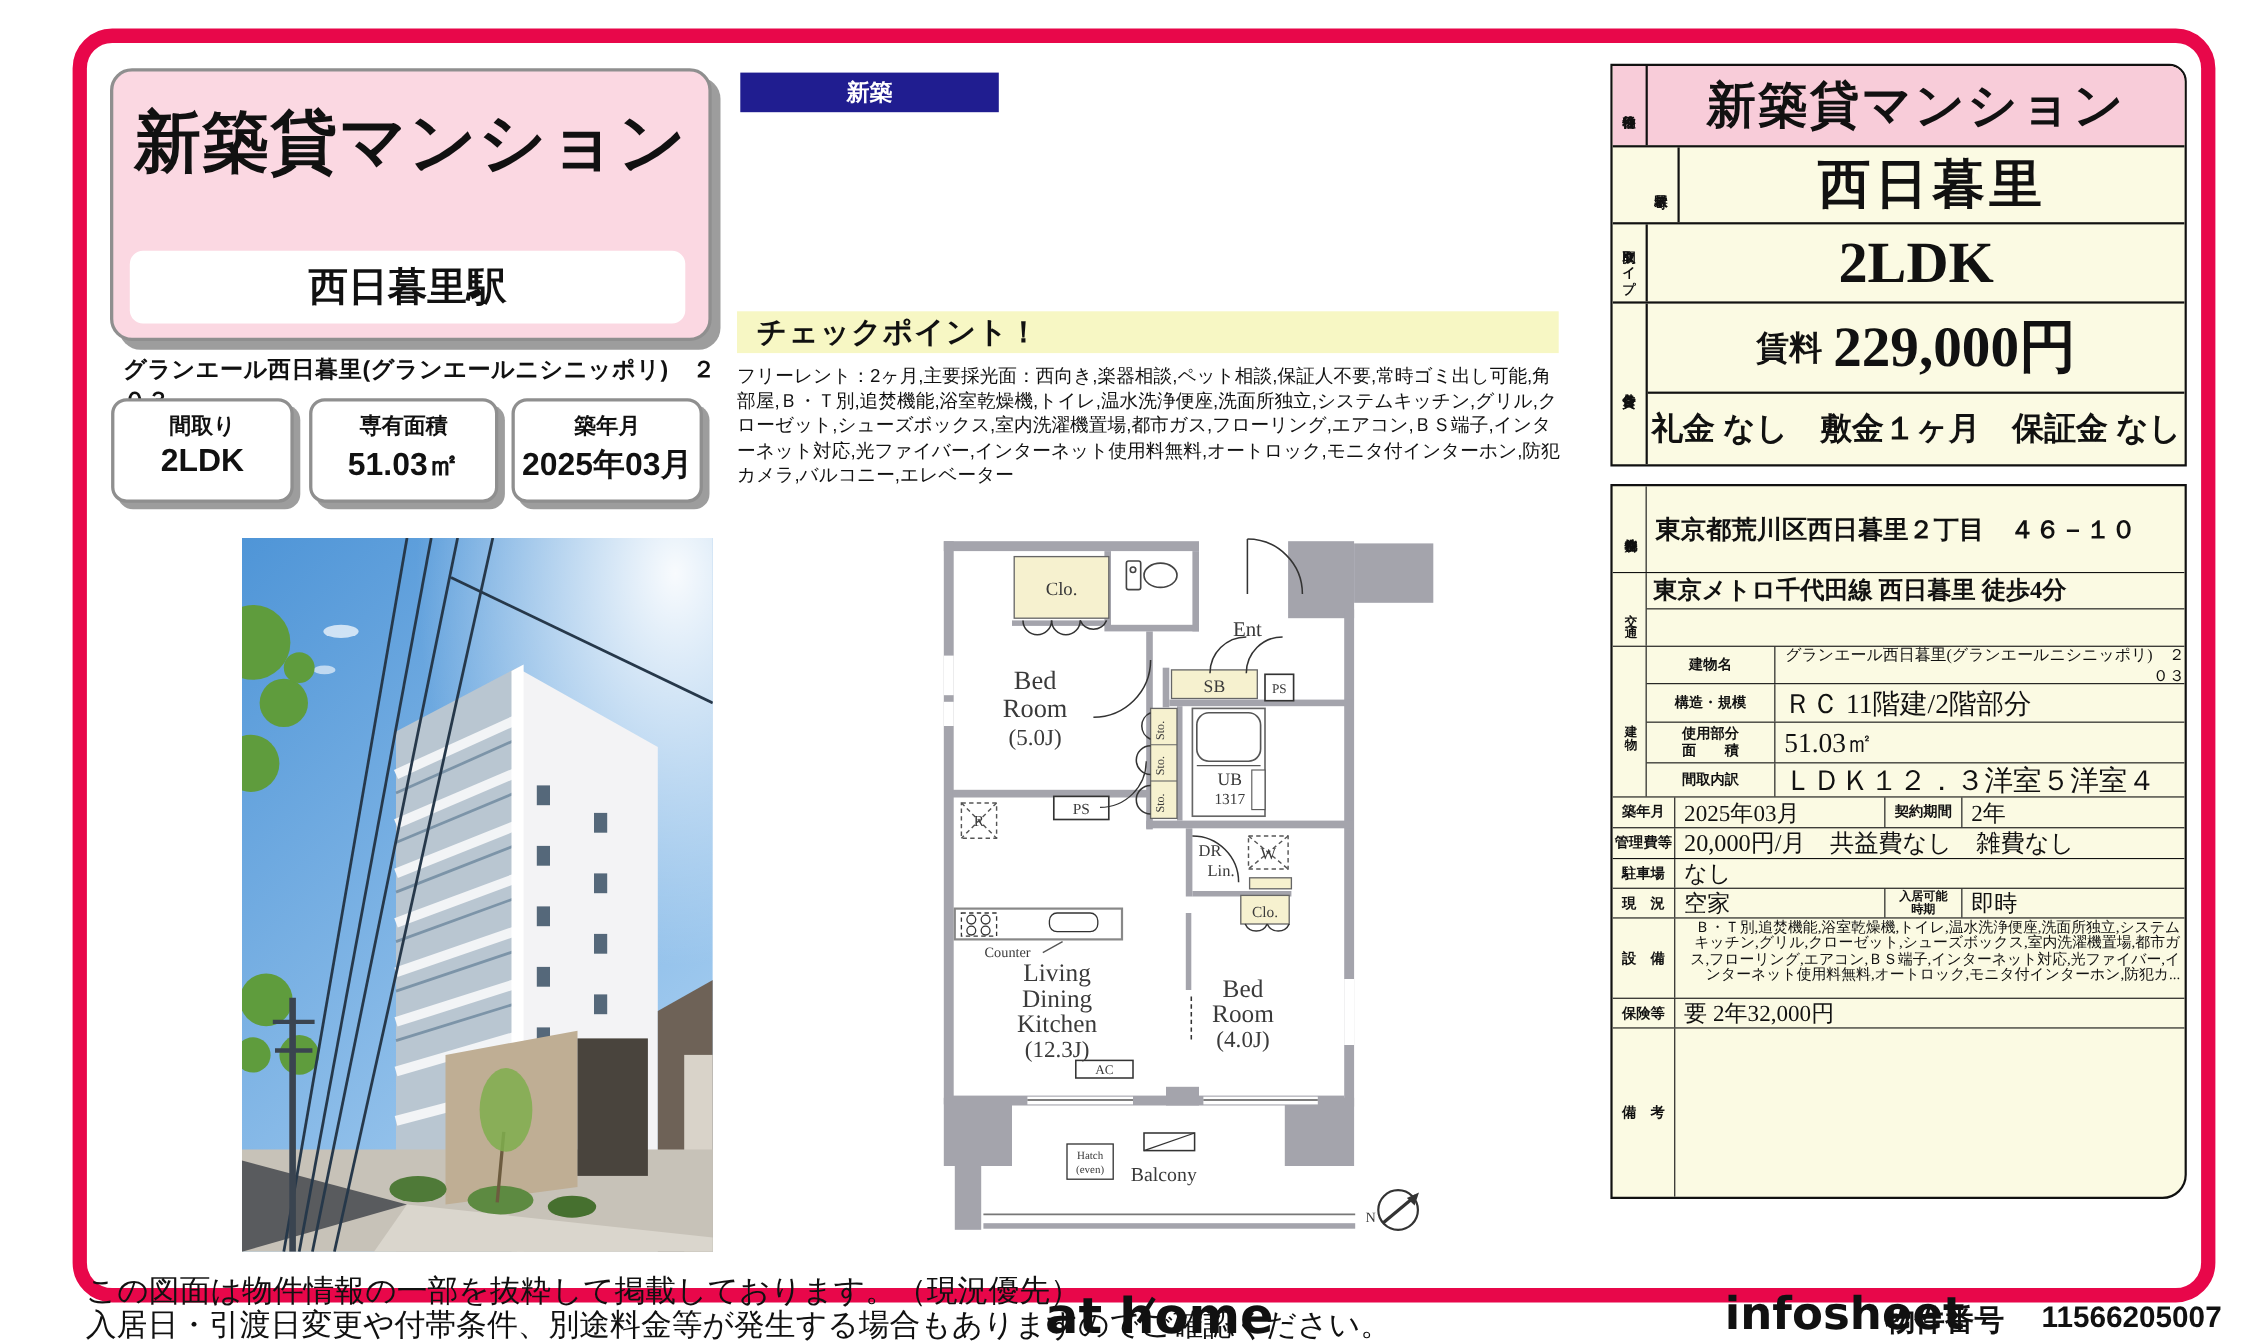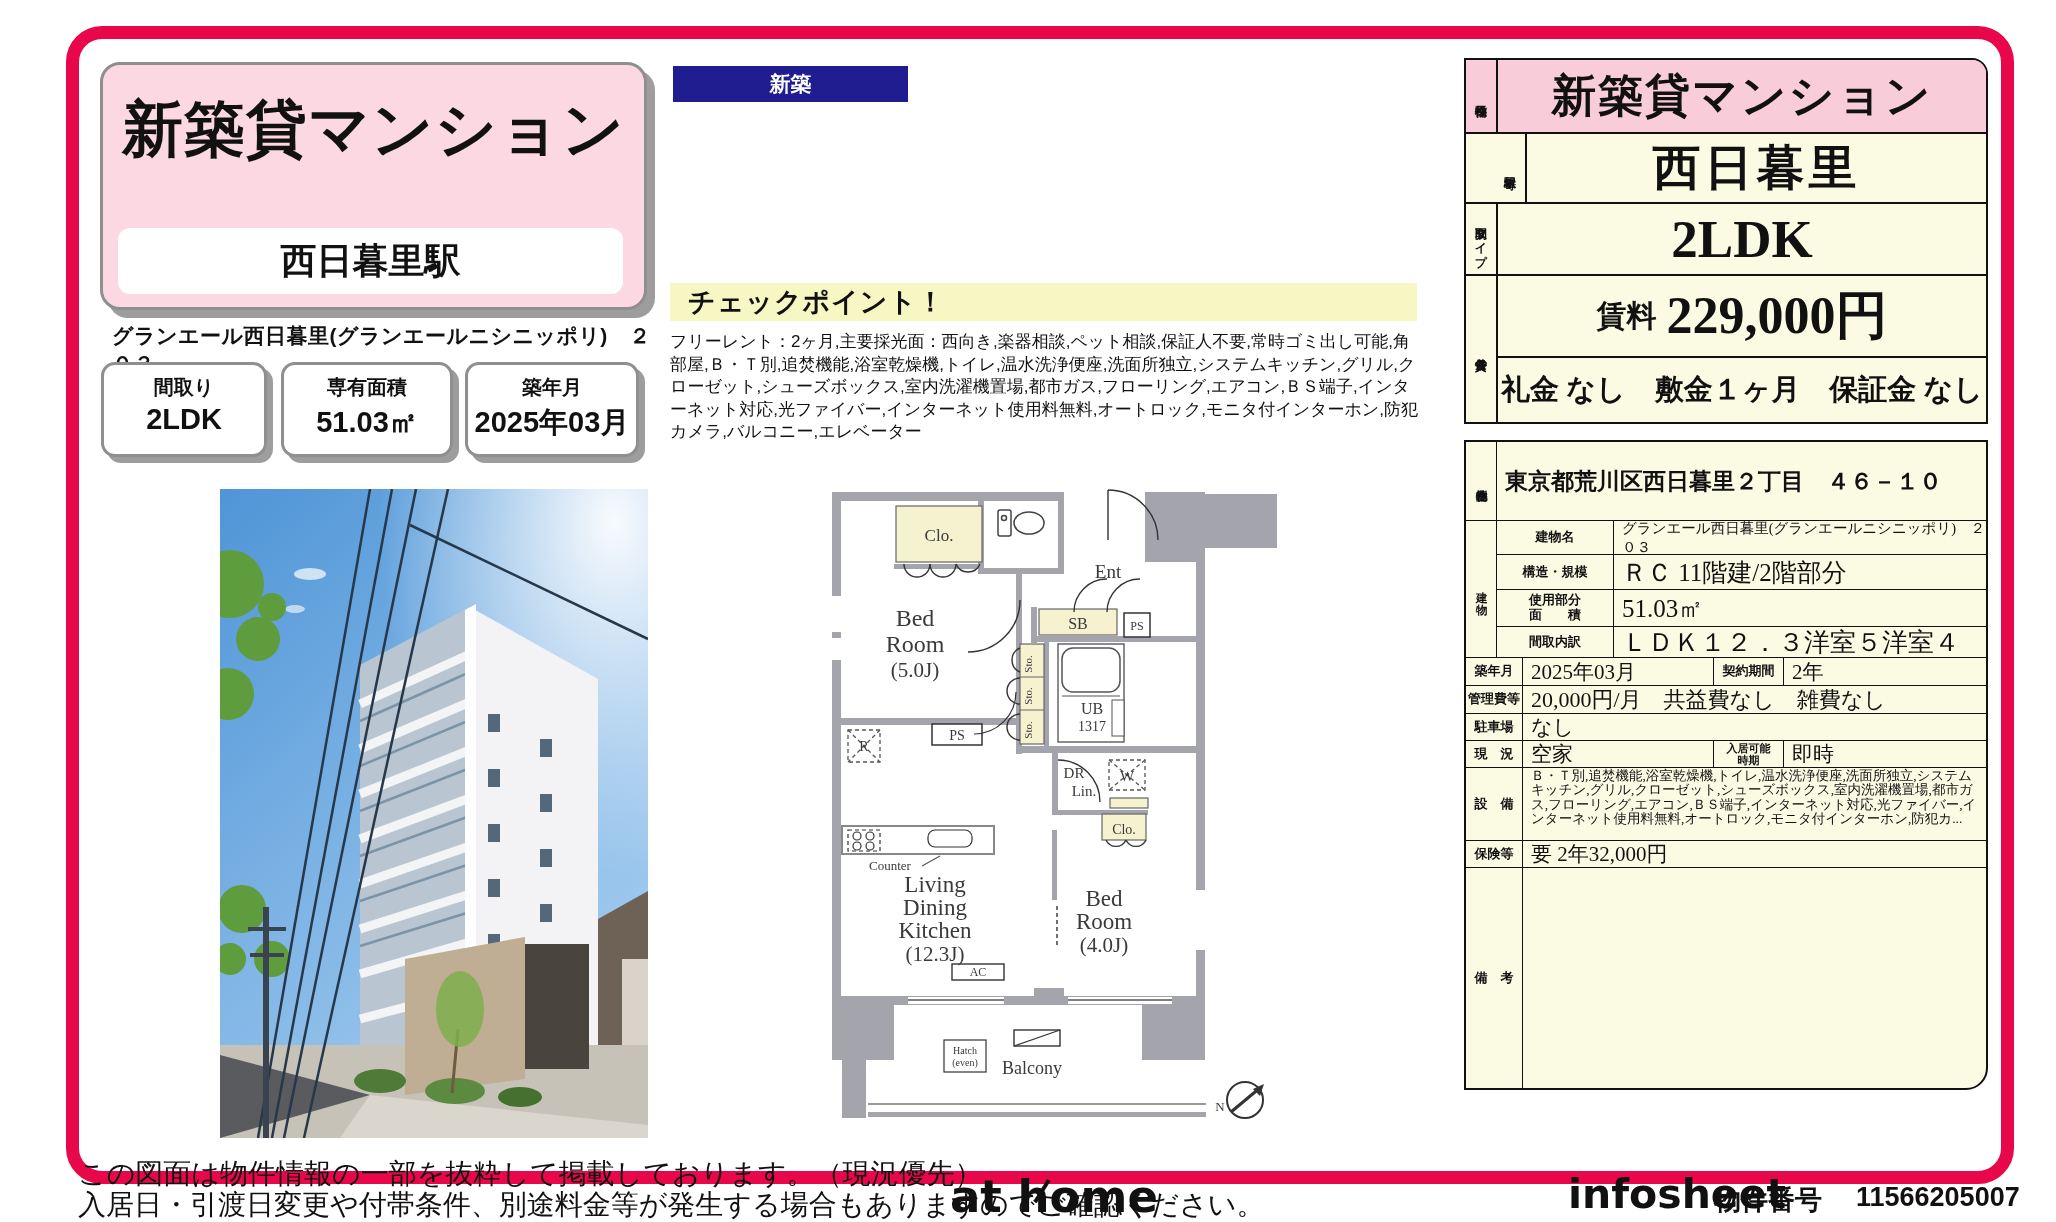"東京都荒川区西日暮里２丁目 ４６－１０" .sv { text-align: none -> right }
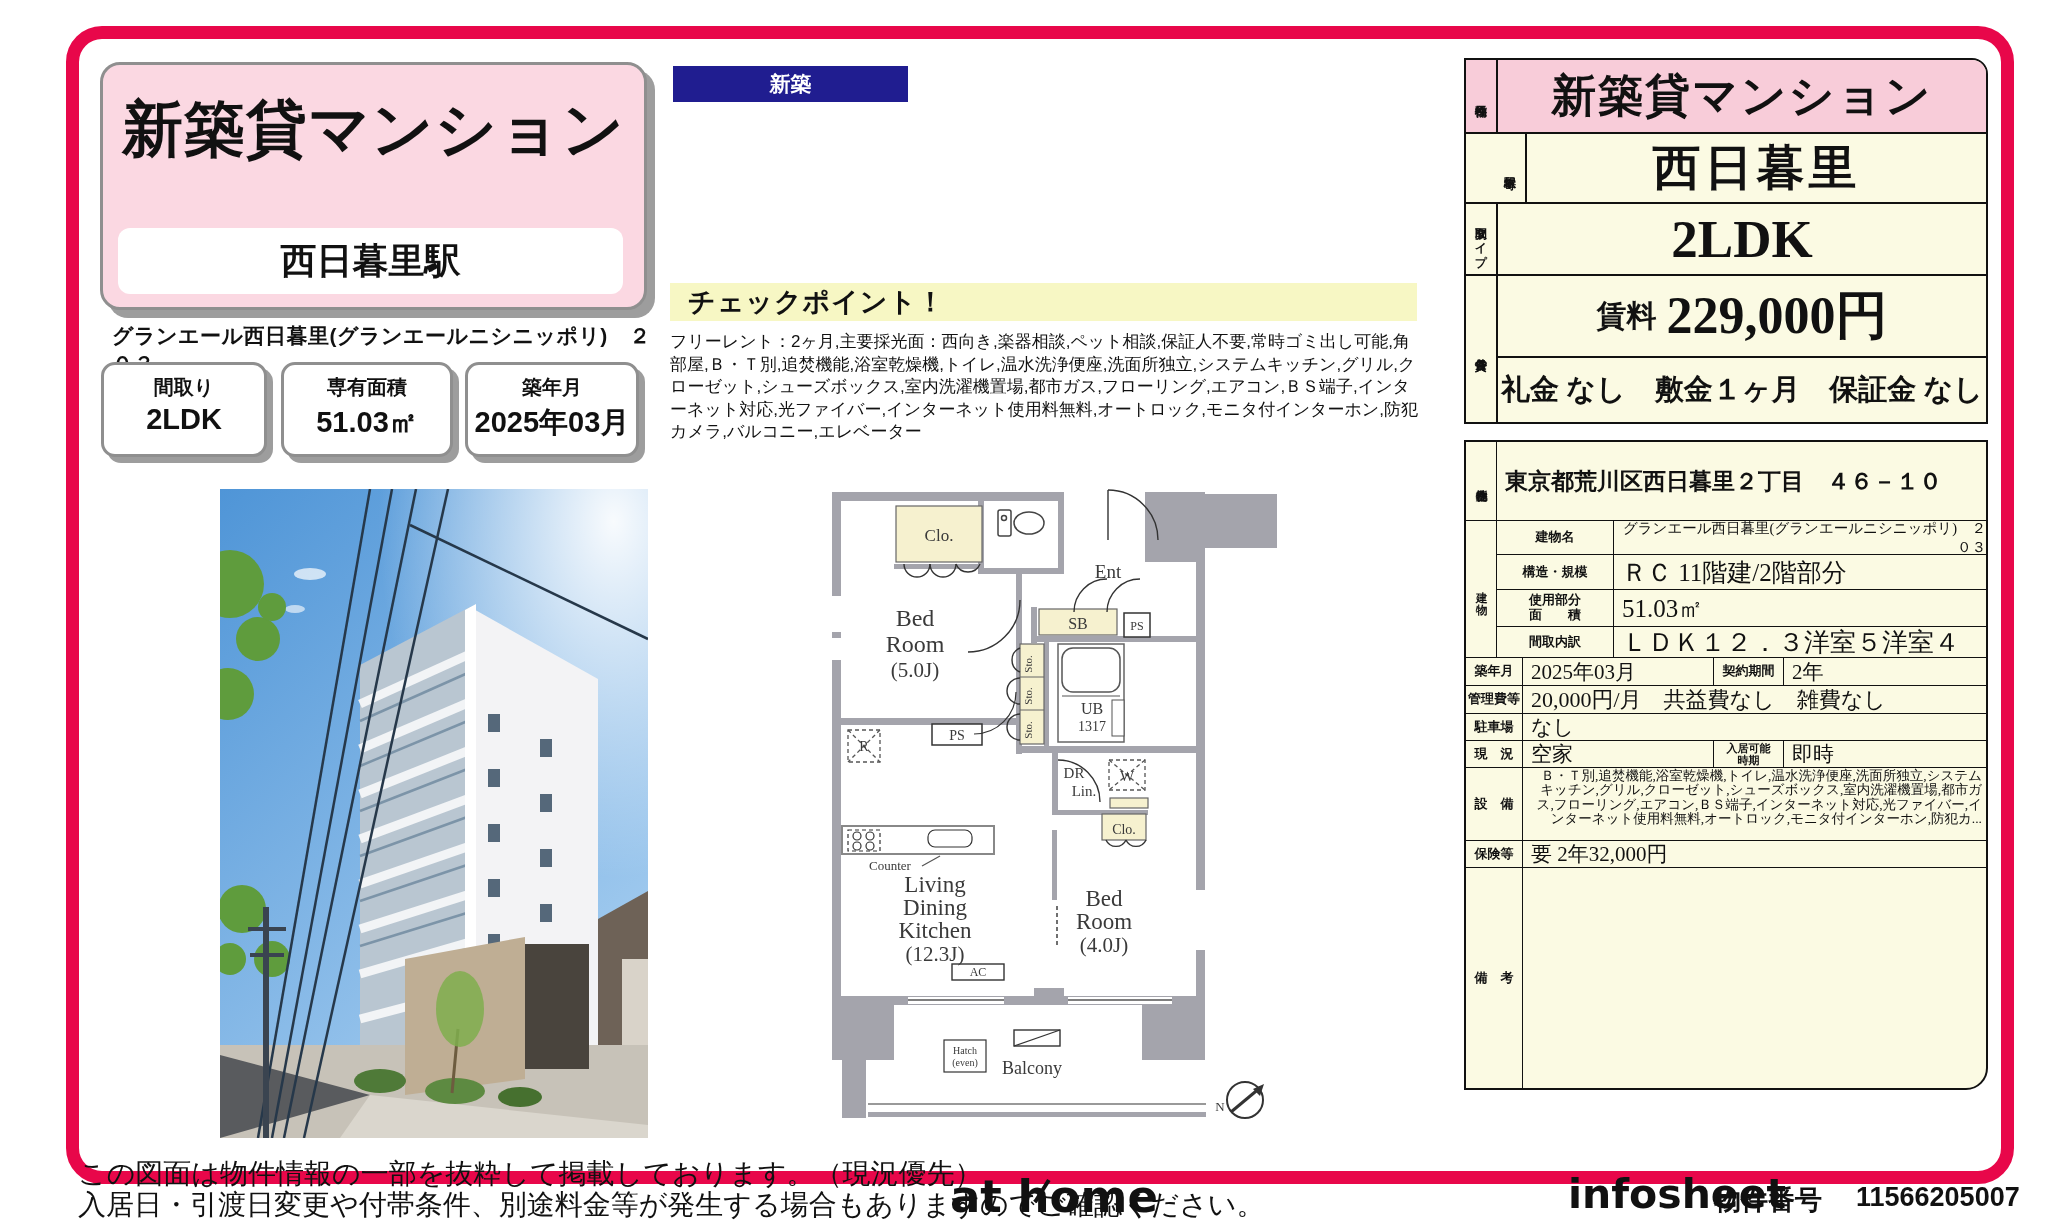"Clo." .floorplan { left: 812px -> 838px }
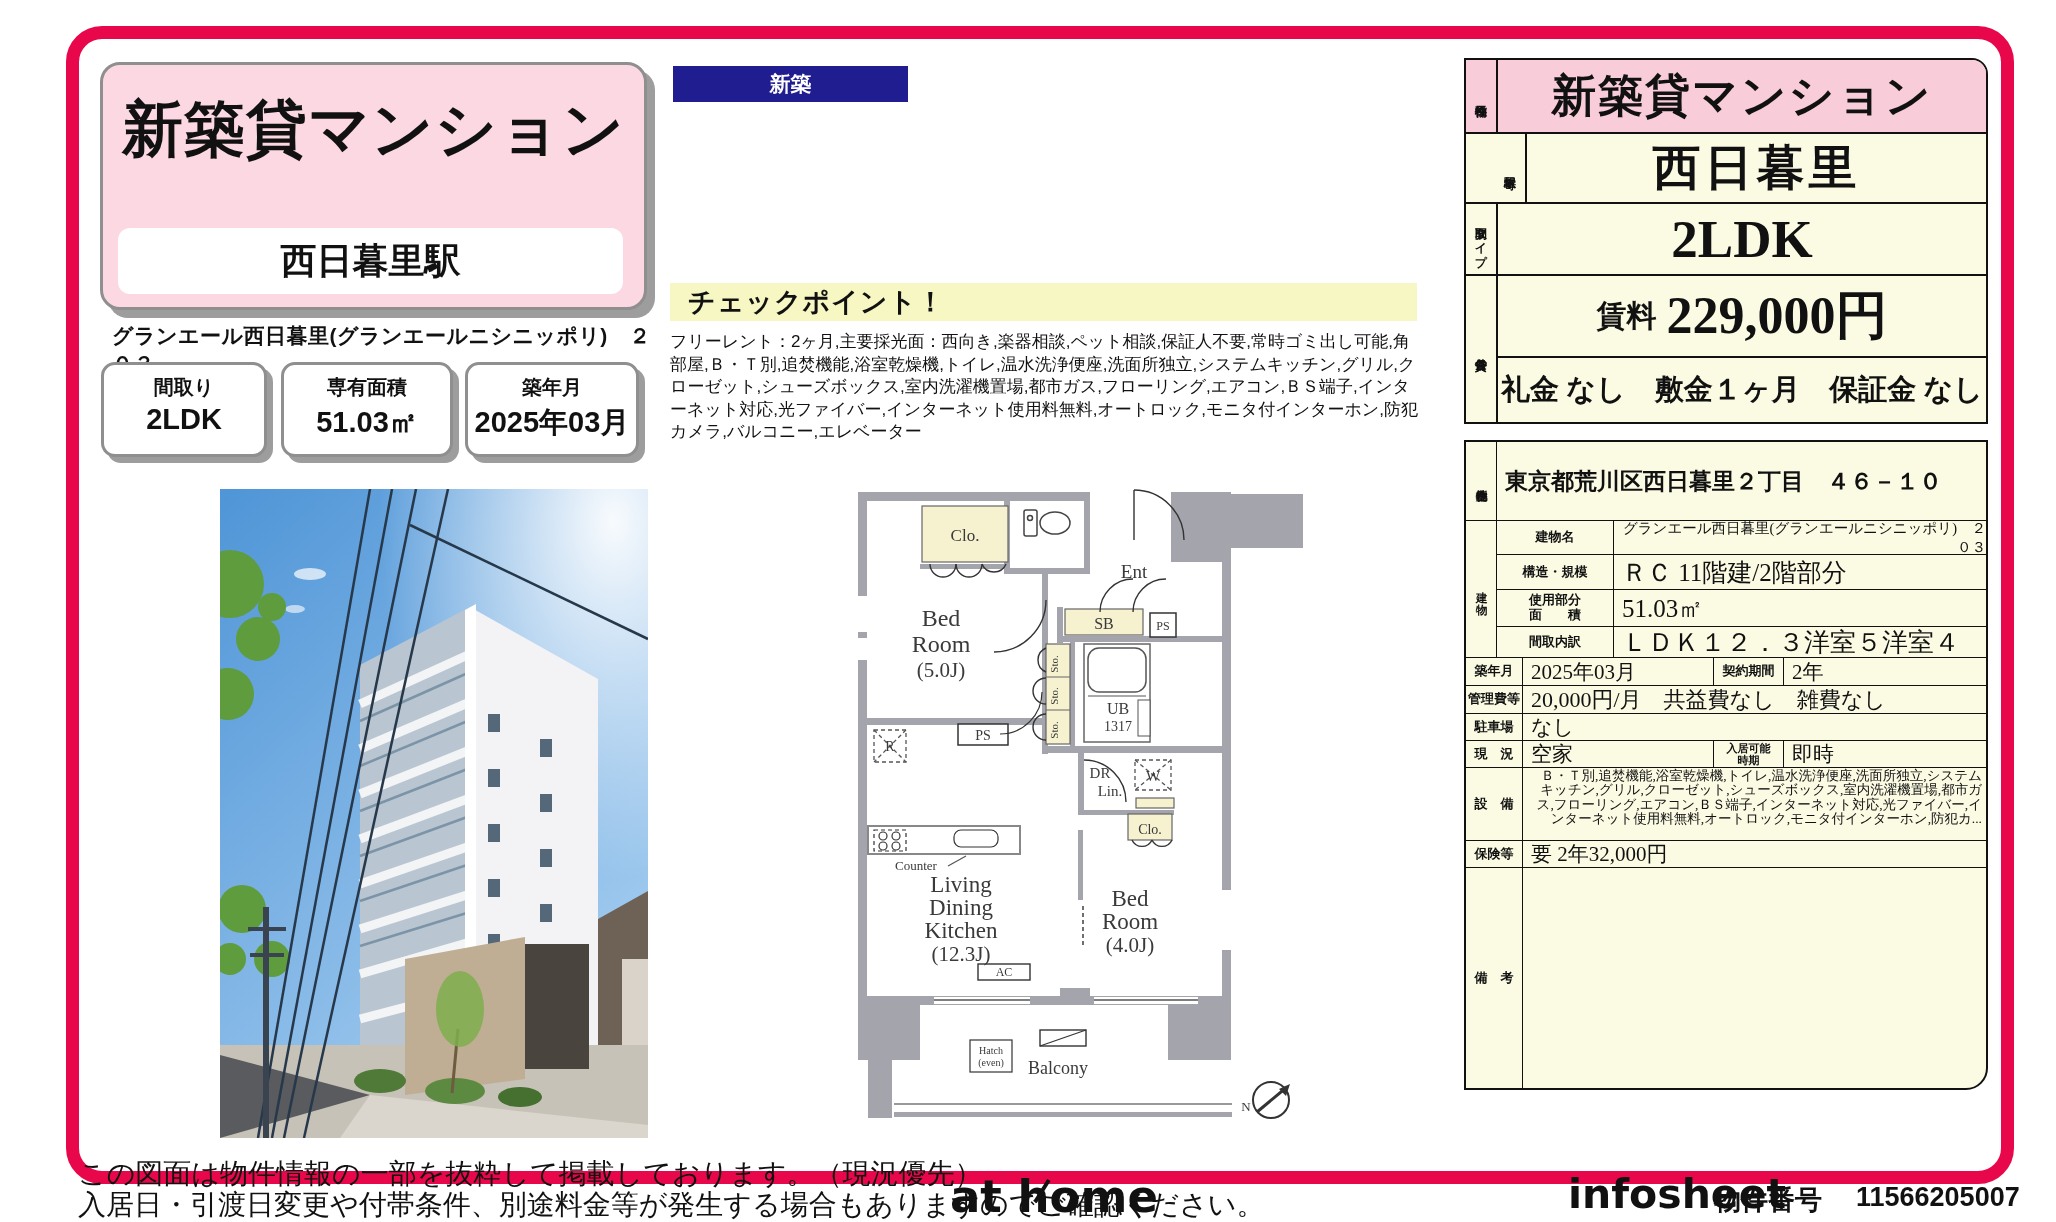"東京メトロ千代田線 西日暮里 徒歩4分" div.drow { html: none -> <div> <div>交 通</div> <div> <div>東京メトロ千代田線 西日暮里 徒歩4分</div> <div></div> </div> </div> }
